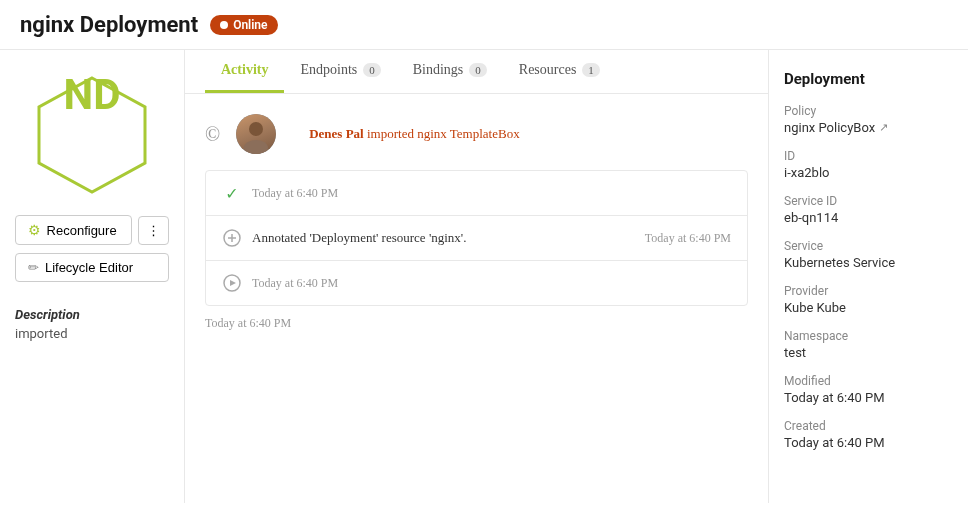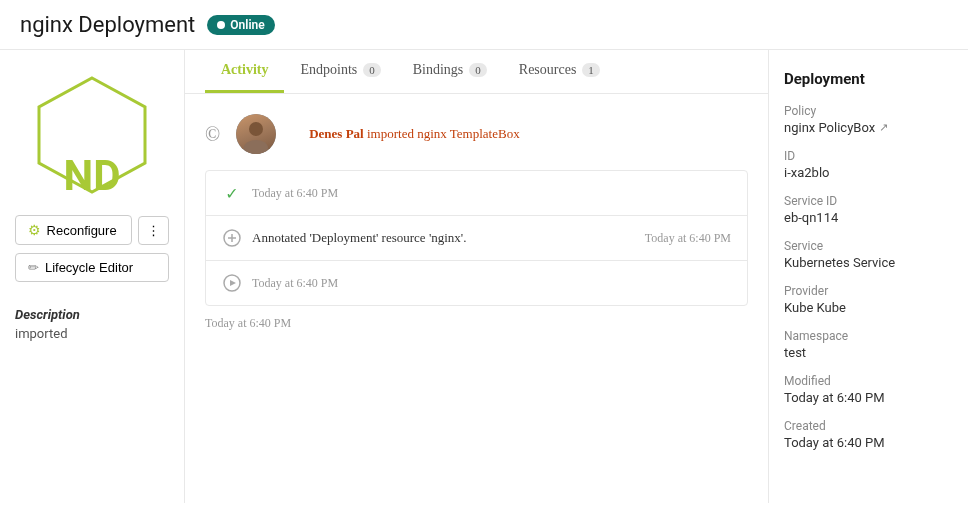"nginx Deployment" .page-title { font-weight: 400 -> 700 }
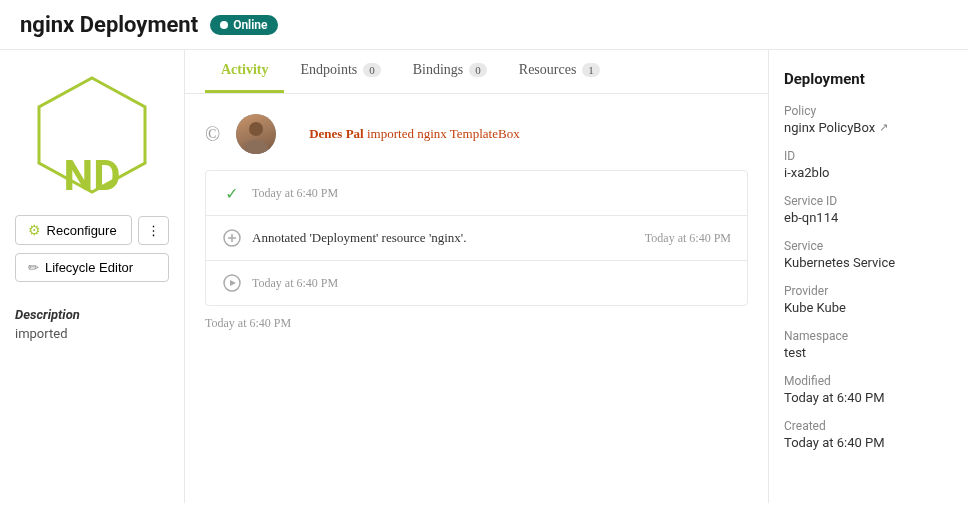"Online" .status-badge { background: #0f766e -> #c2410c }
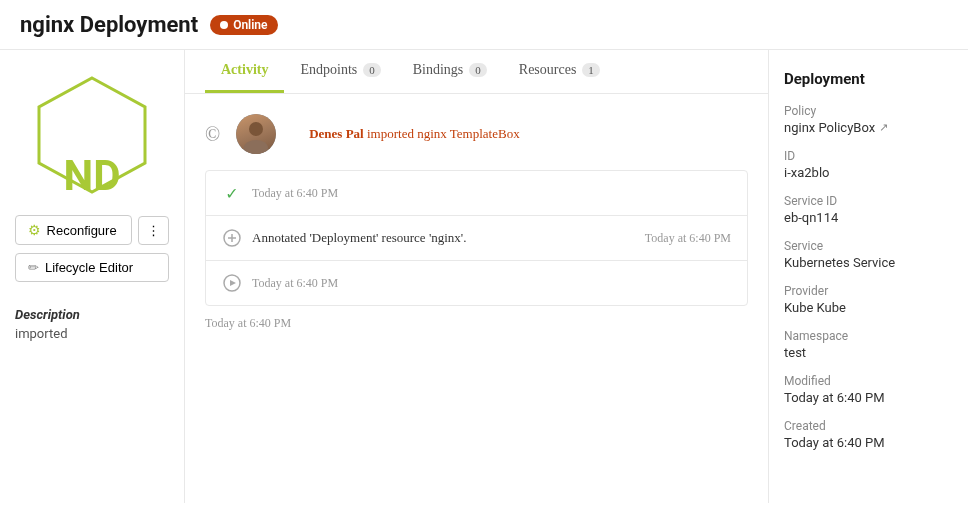"ND" .hex-icon { align-items: flex-end -> flex-start }
